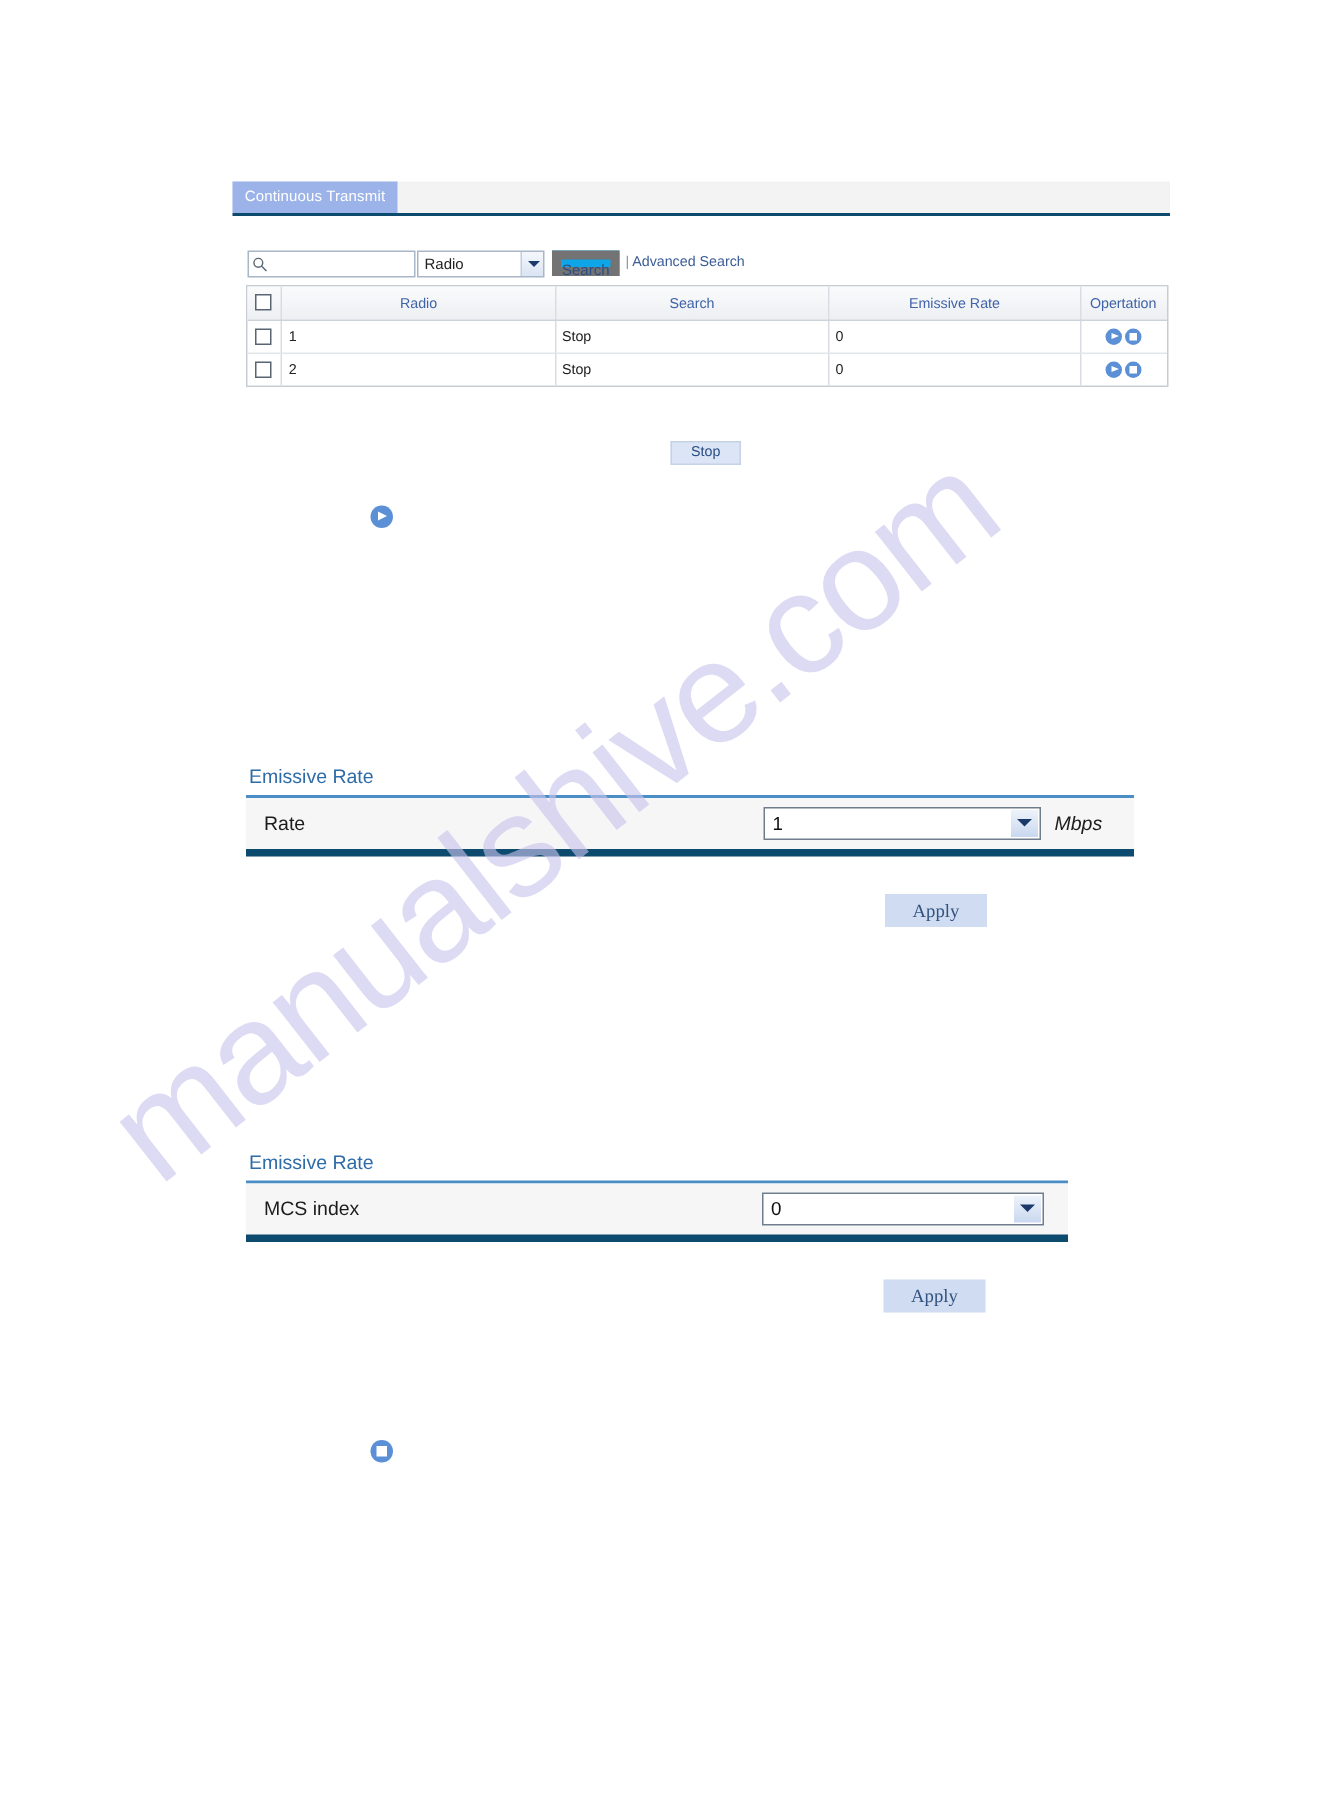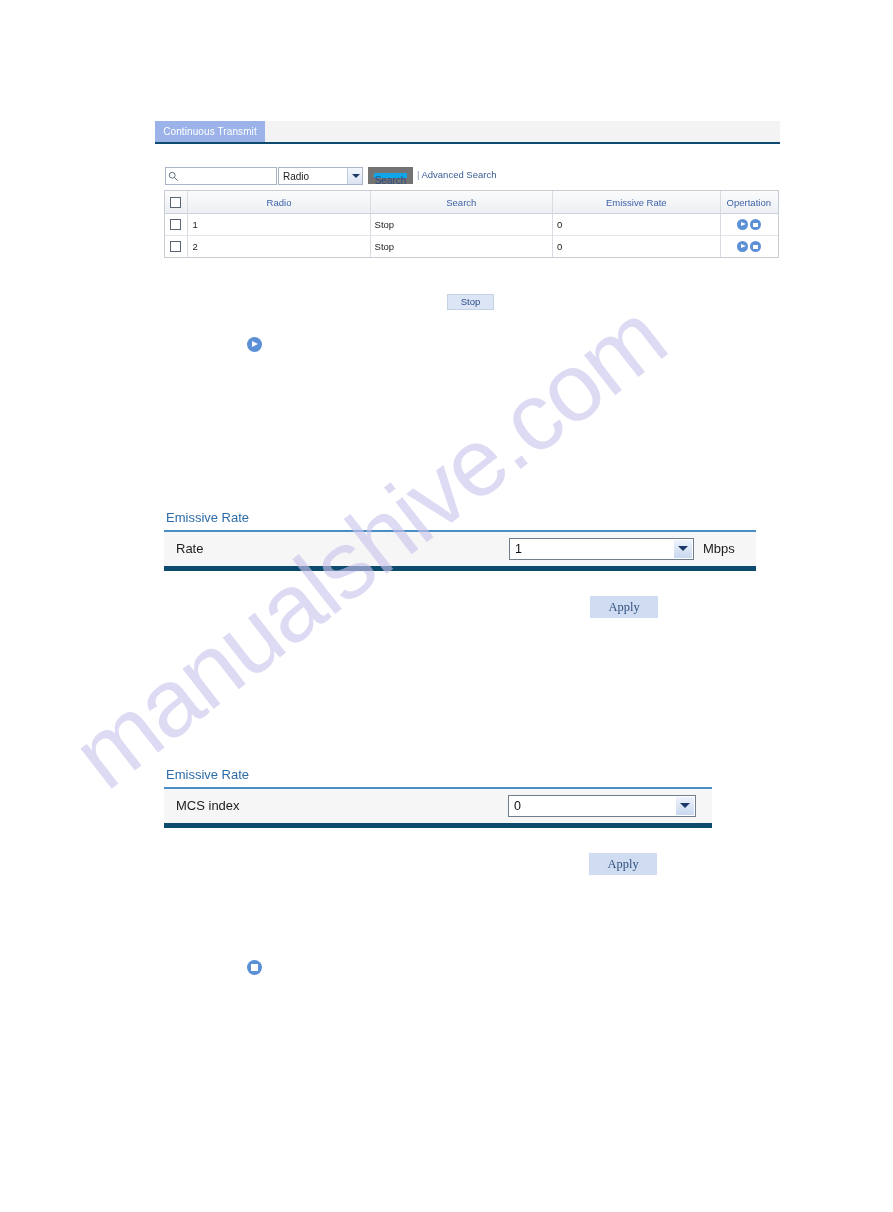"Mbps" .unit { font-style: none -> italic }
